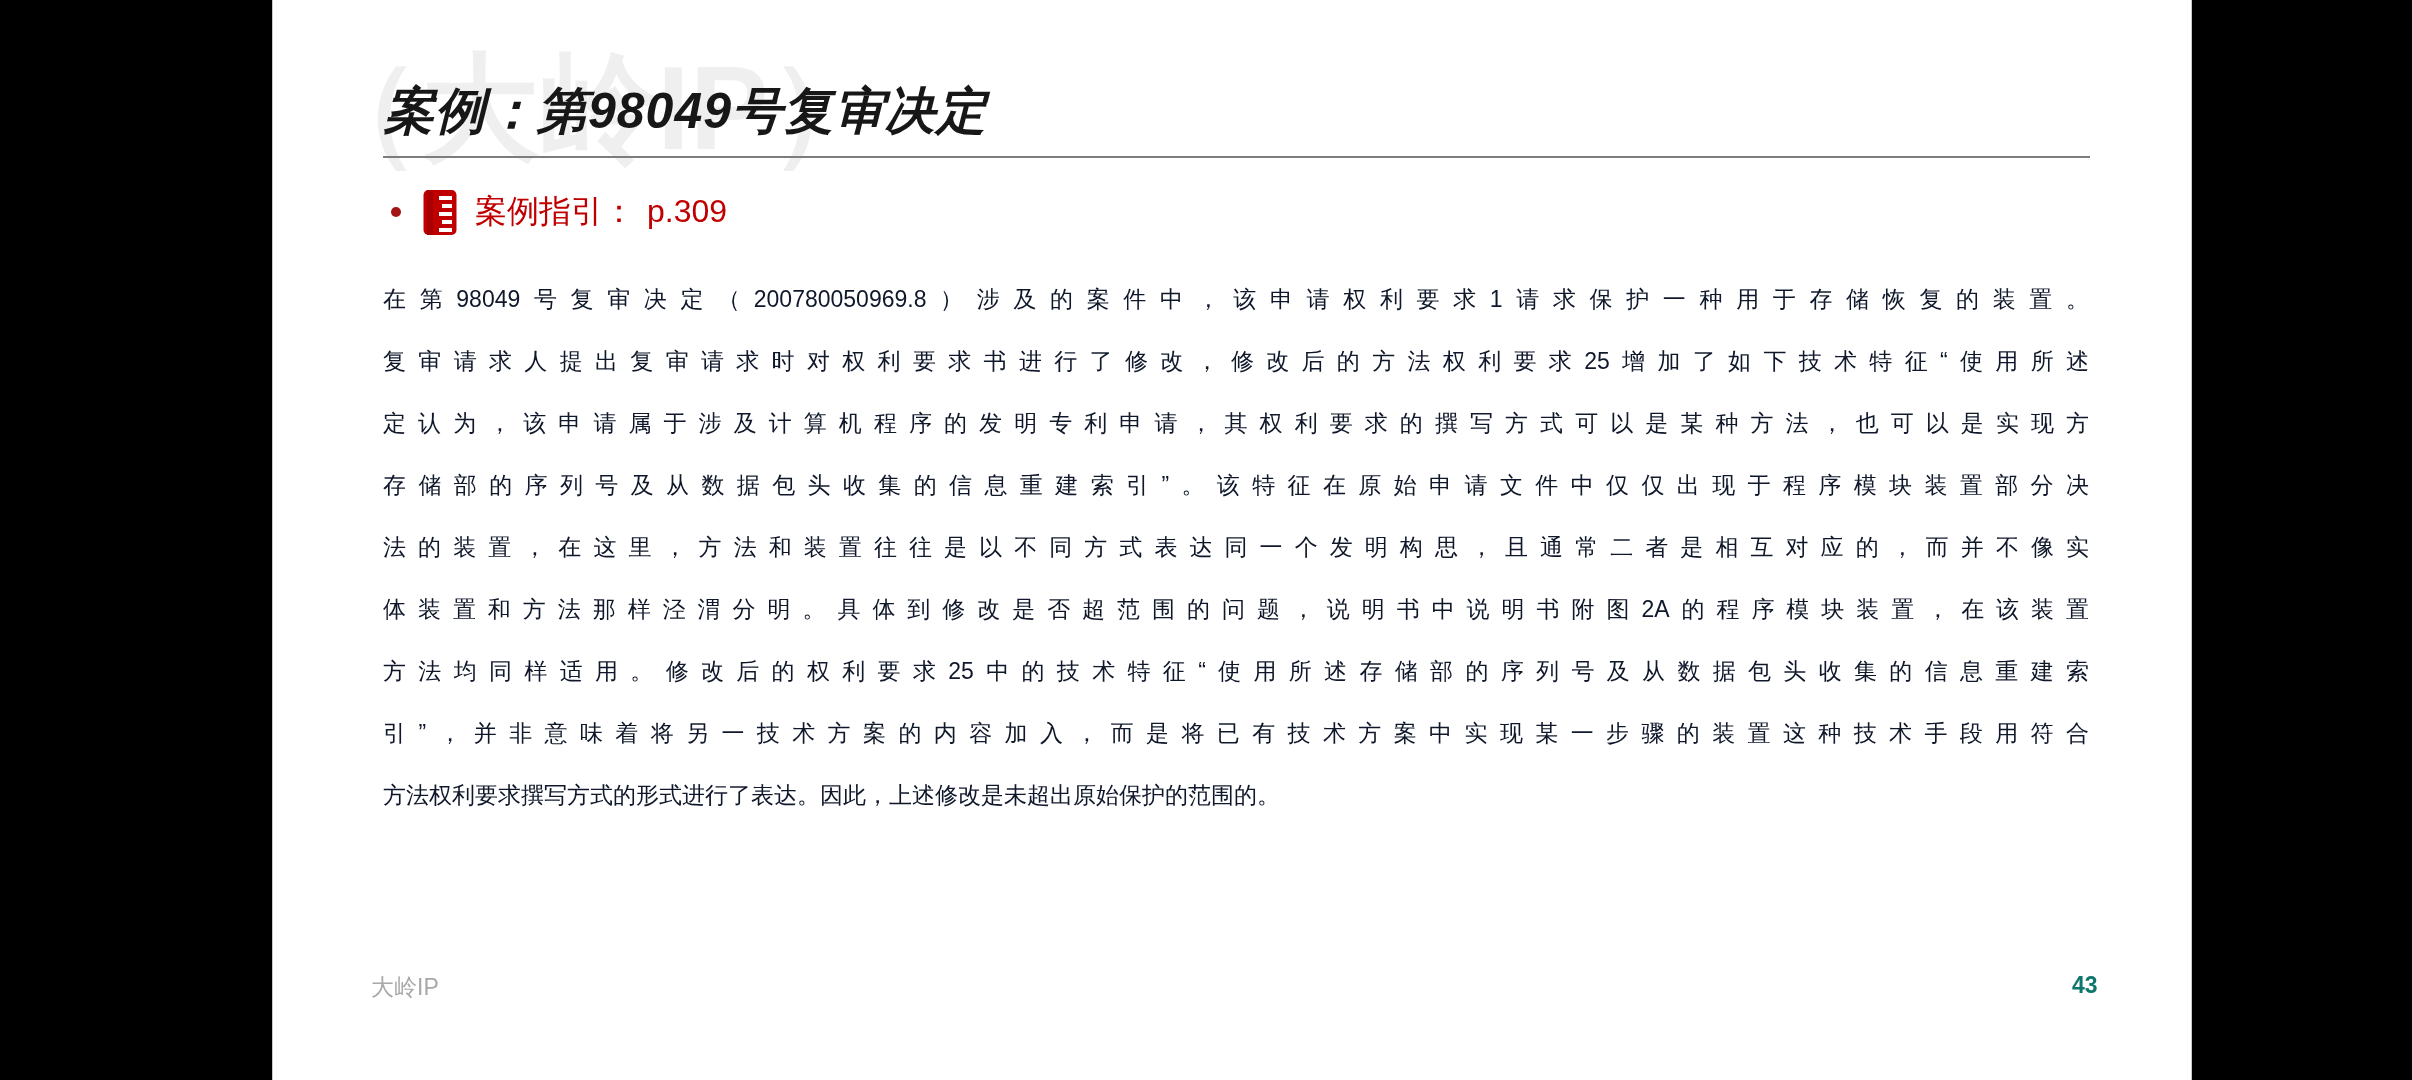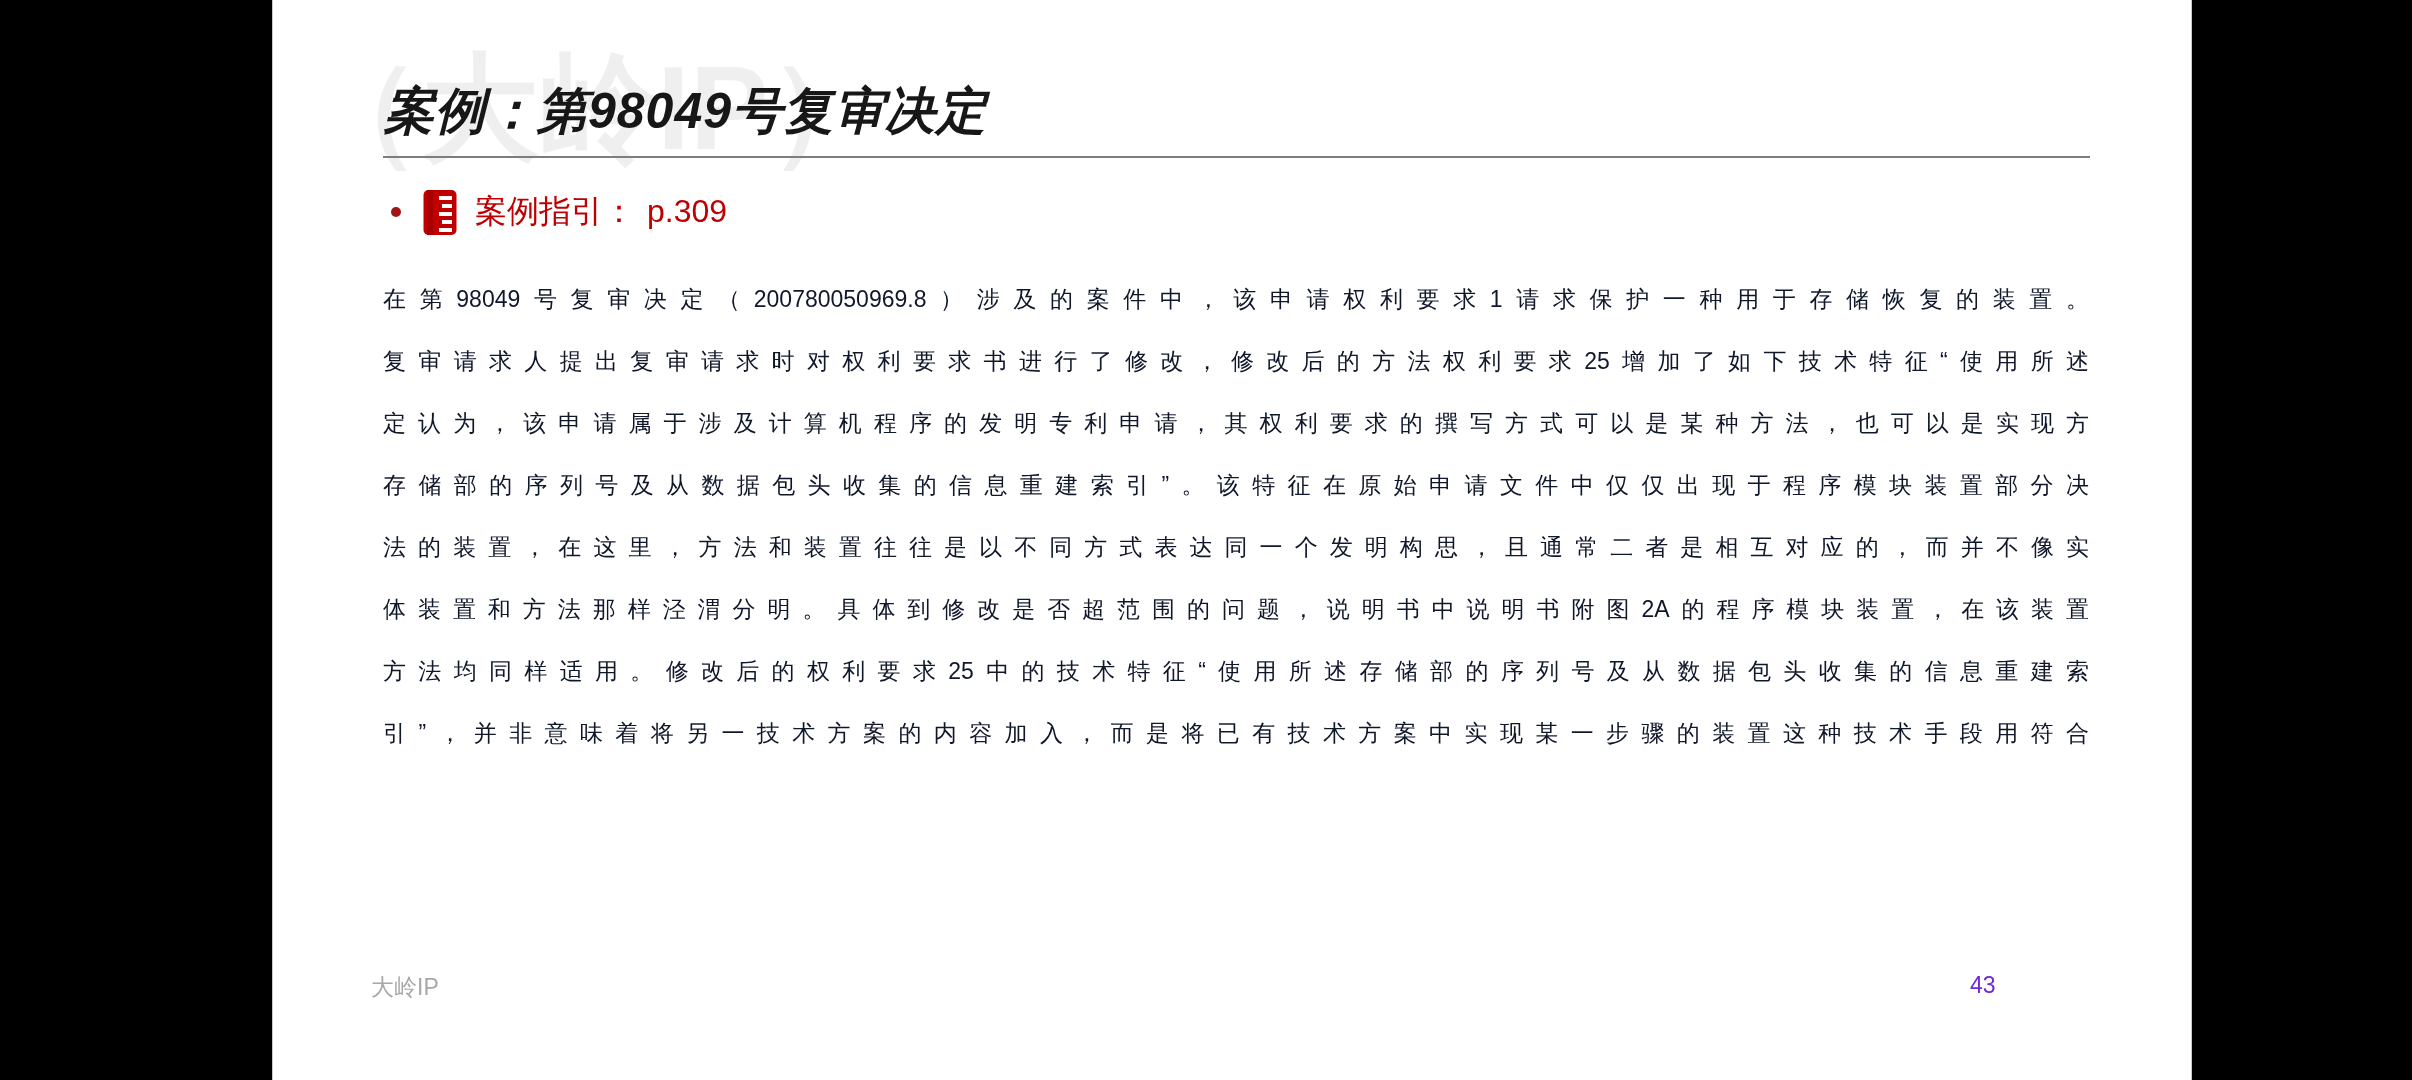"方法权利要求撰写方式的形式进行了表达。因此，上述修改是未超出原始保护的范围的。" div.line { html: none -> <div>方法权利要求撰写方式的形式进行了表达。因此，上述修改是未超出原始保护的范围的。</div> }
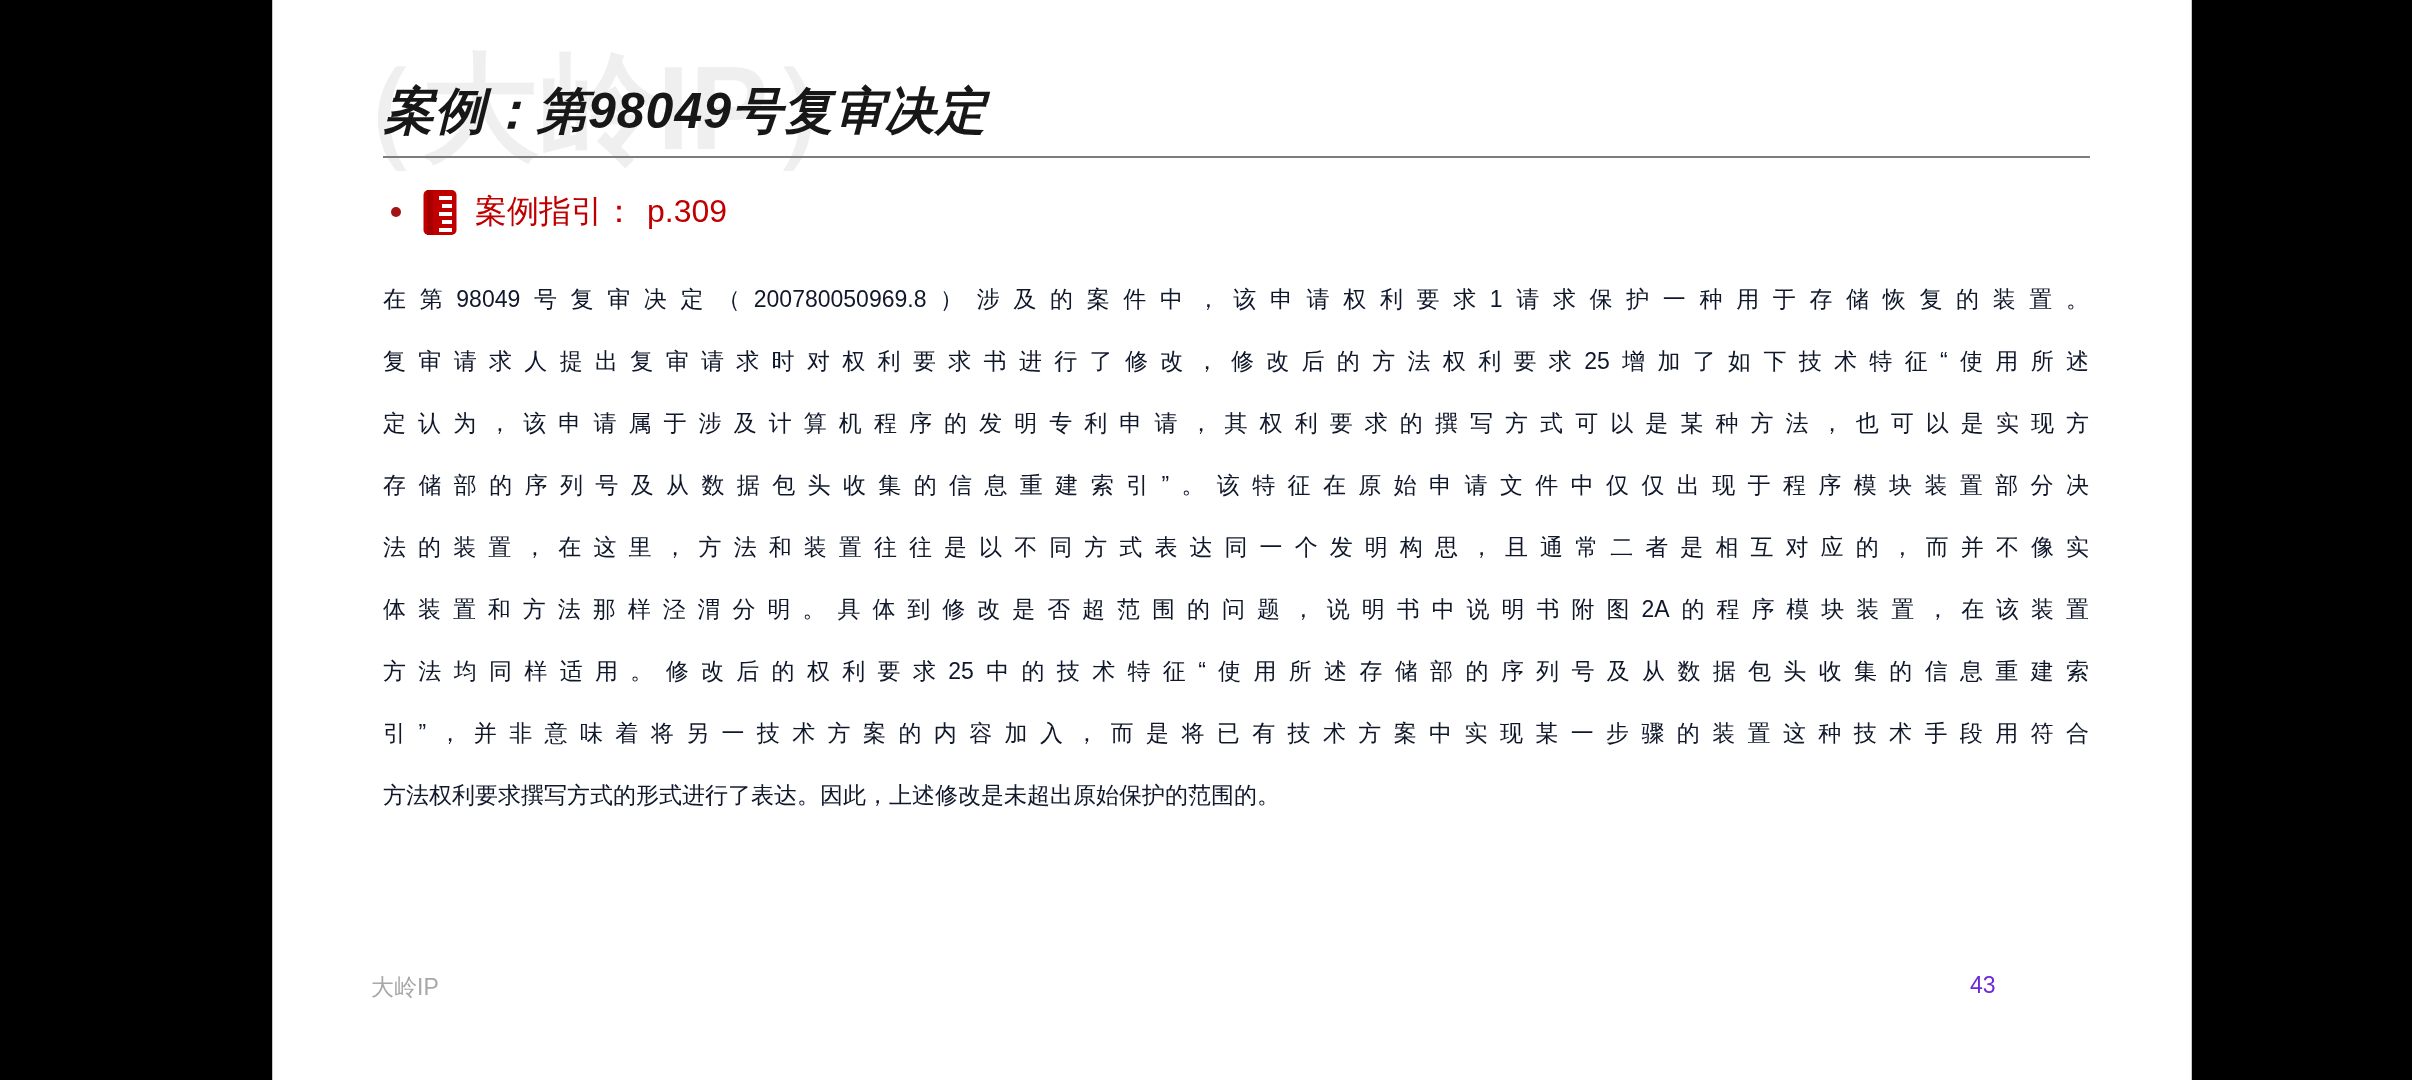"43" .page-number { color: #6d28d9 -> #0f766e; font-weight: none -> bold; left: 1697px -> 1799px }
